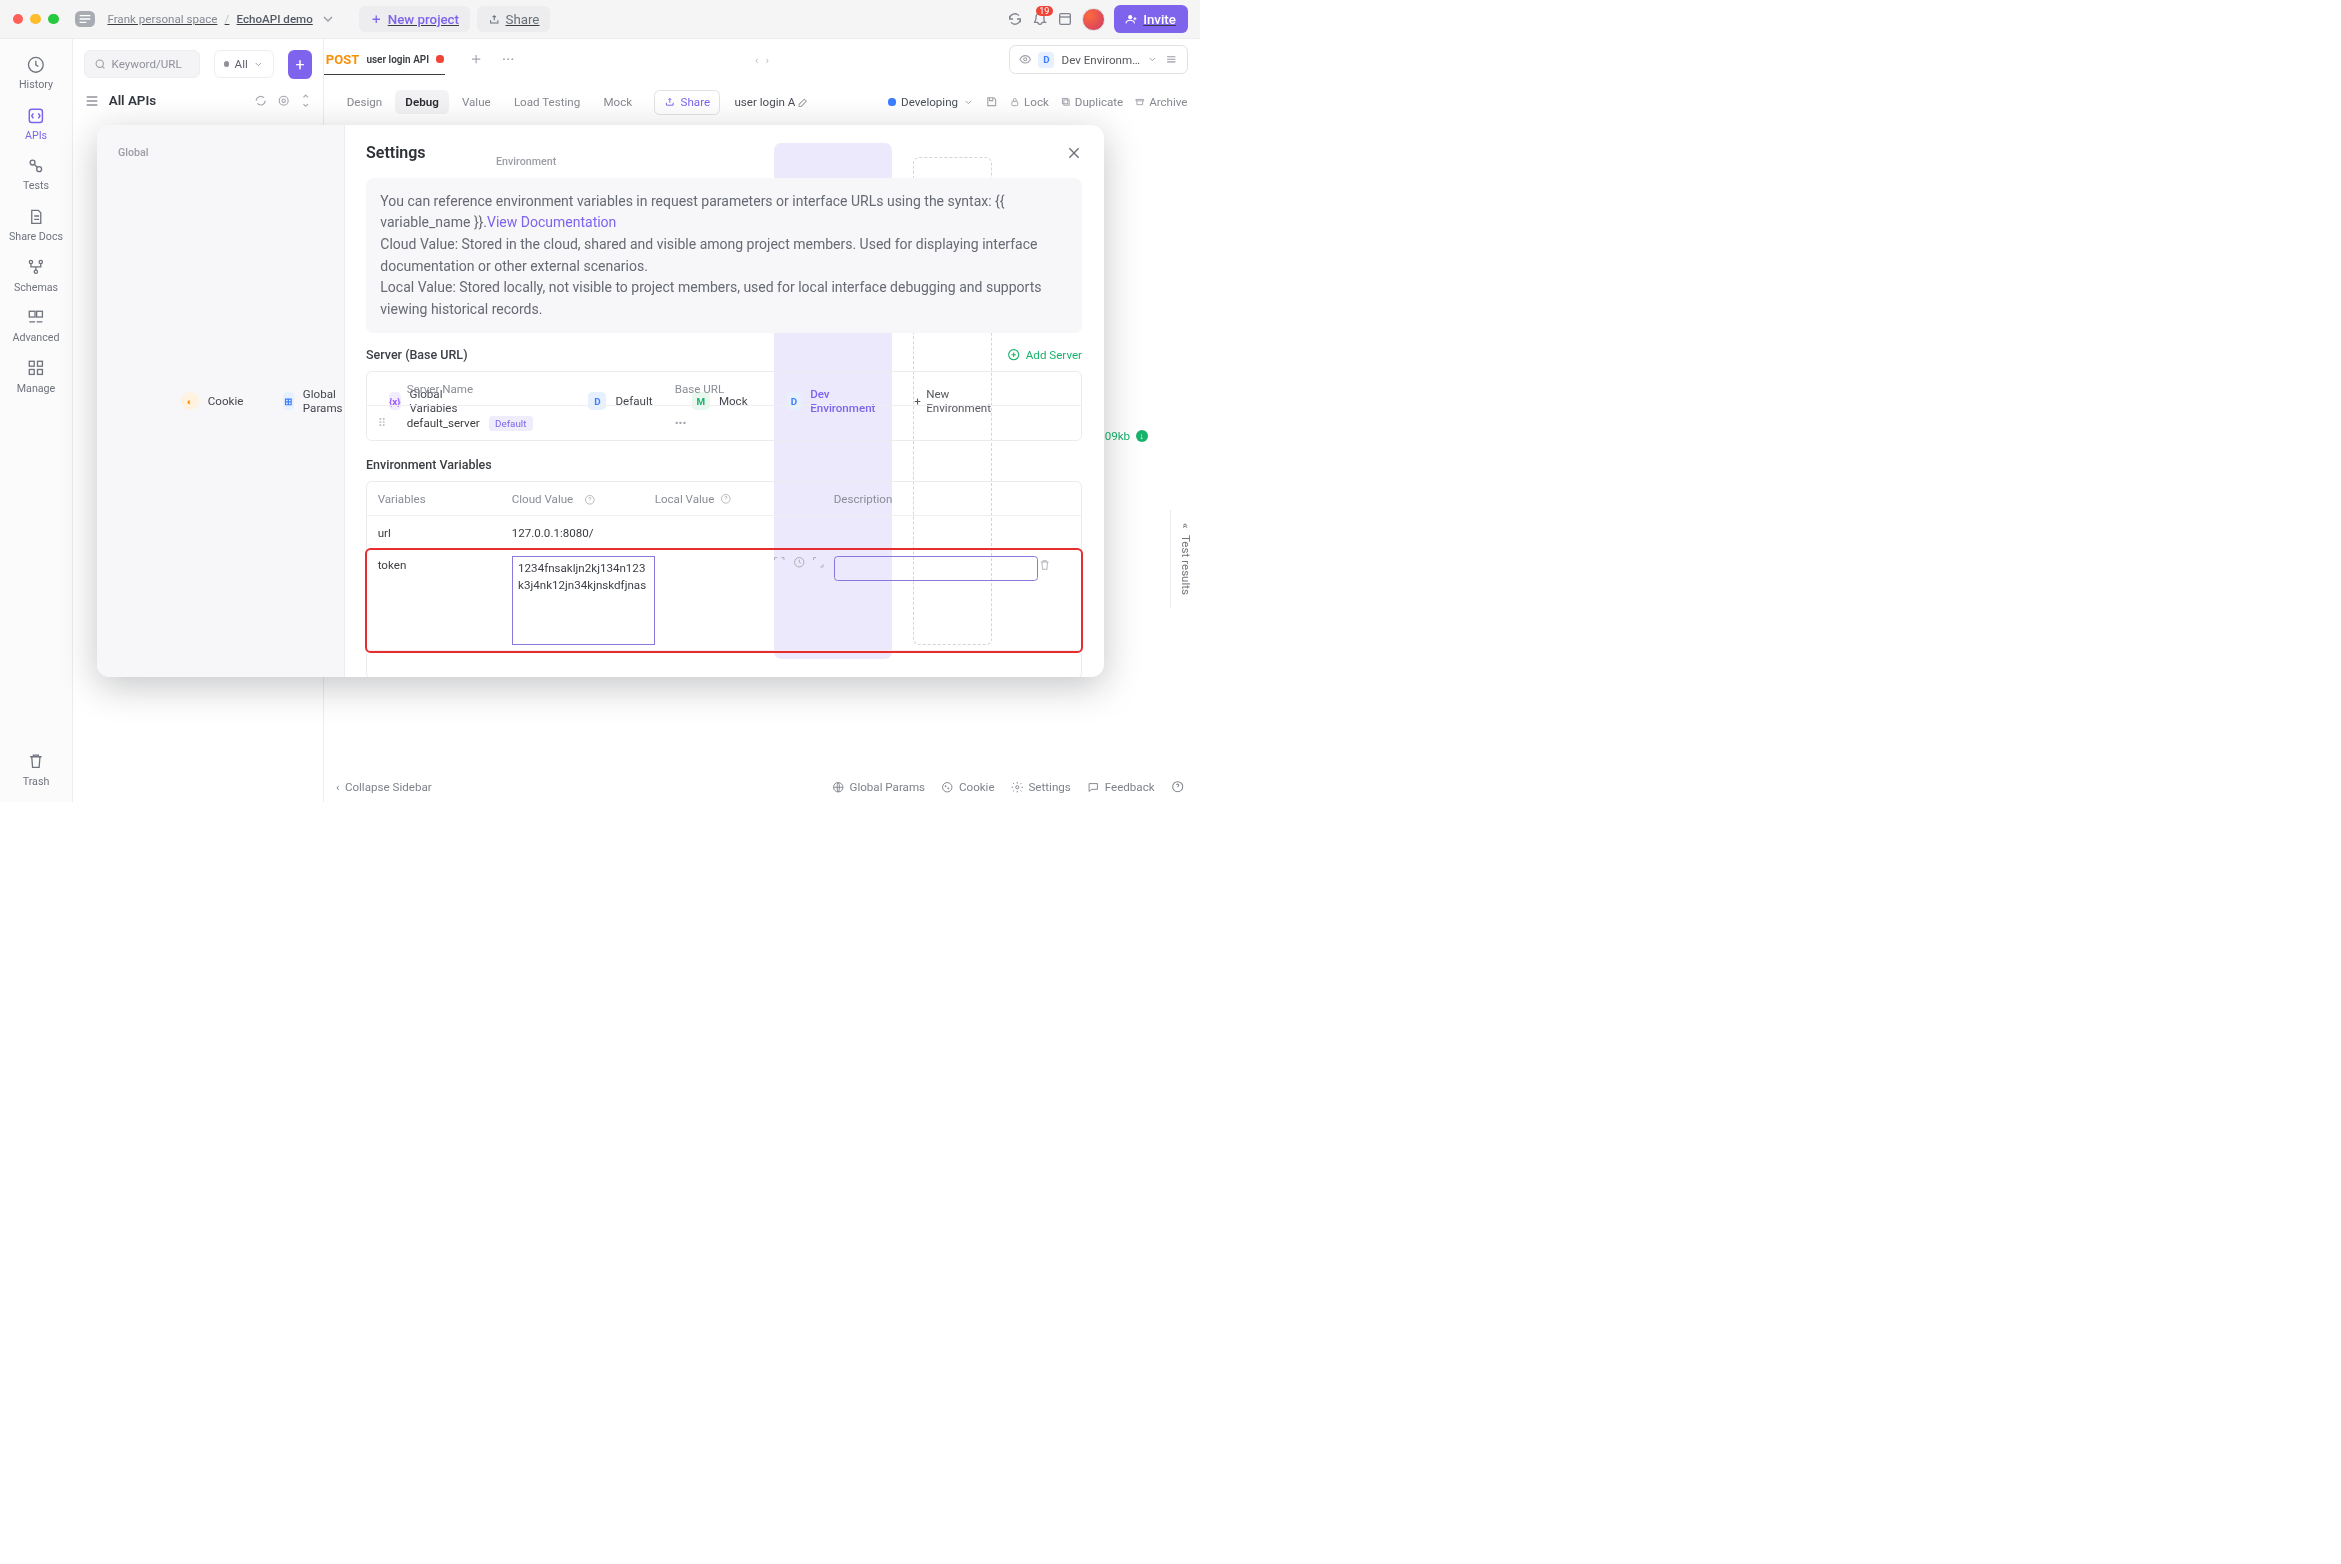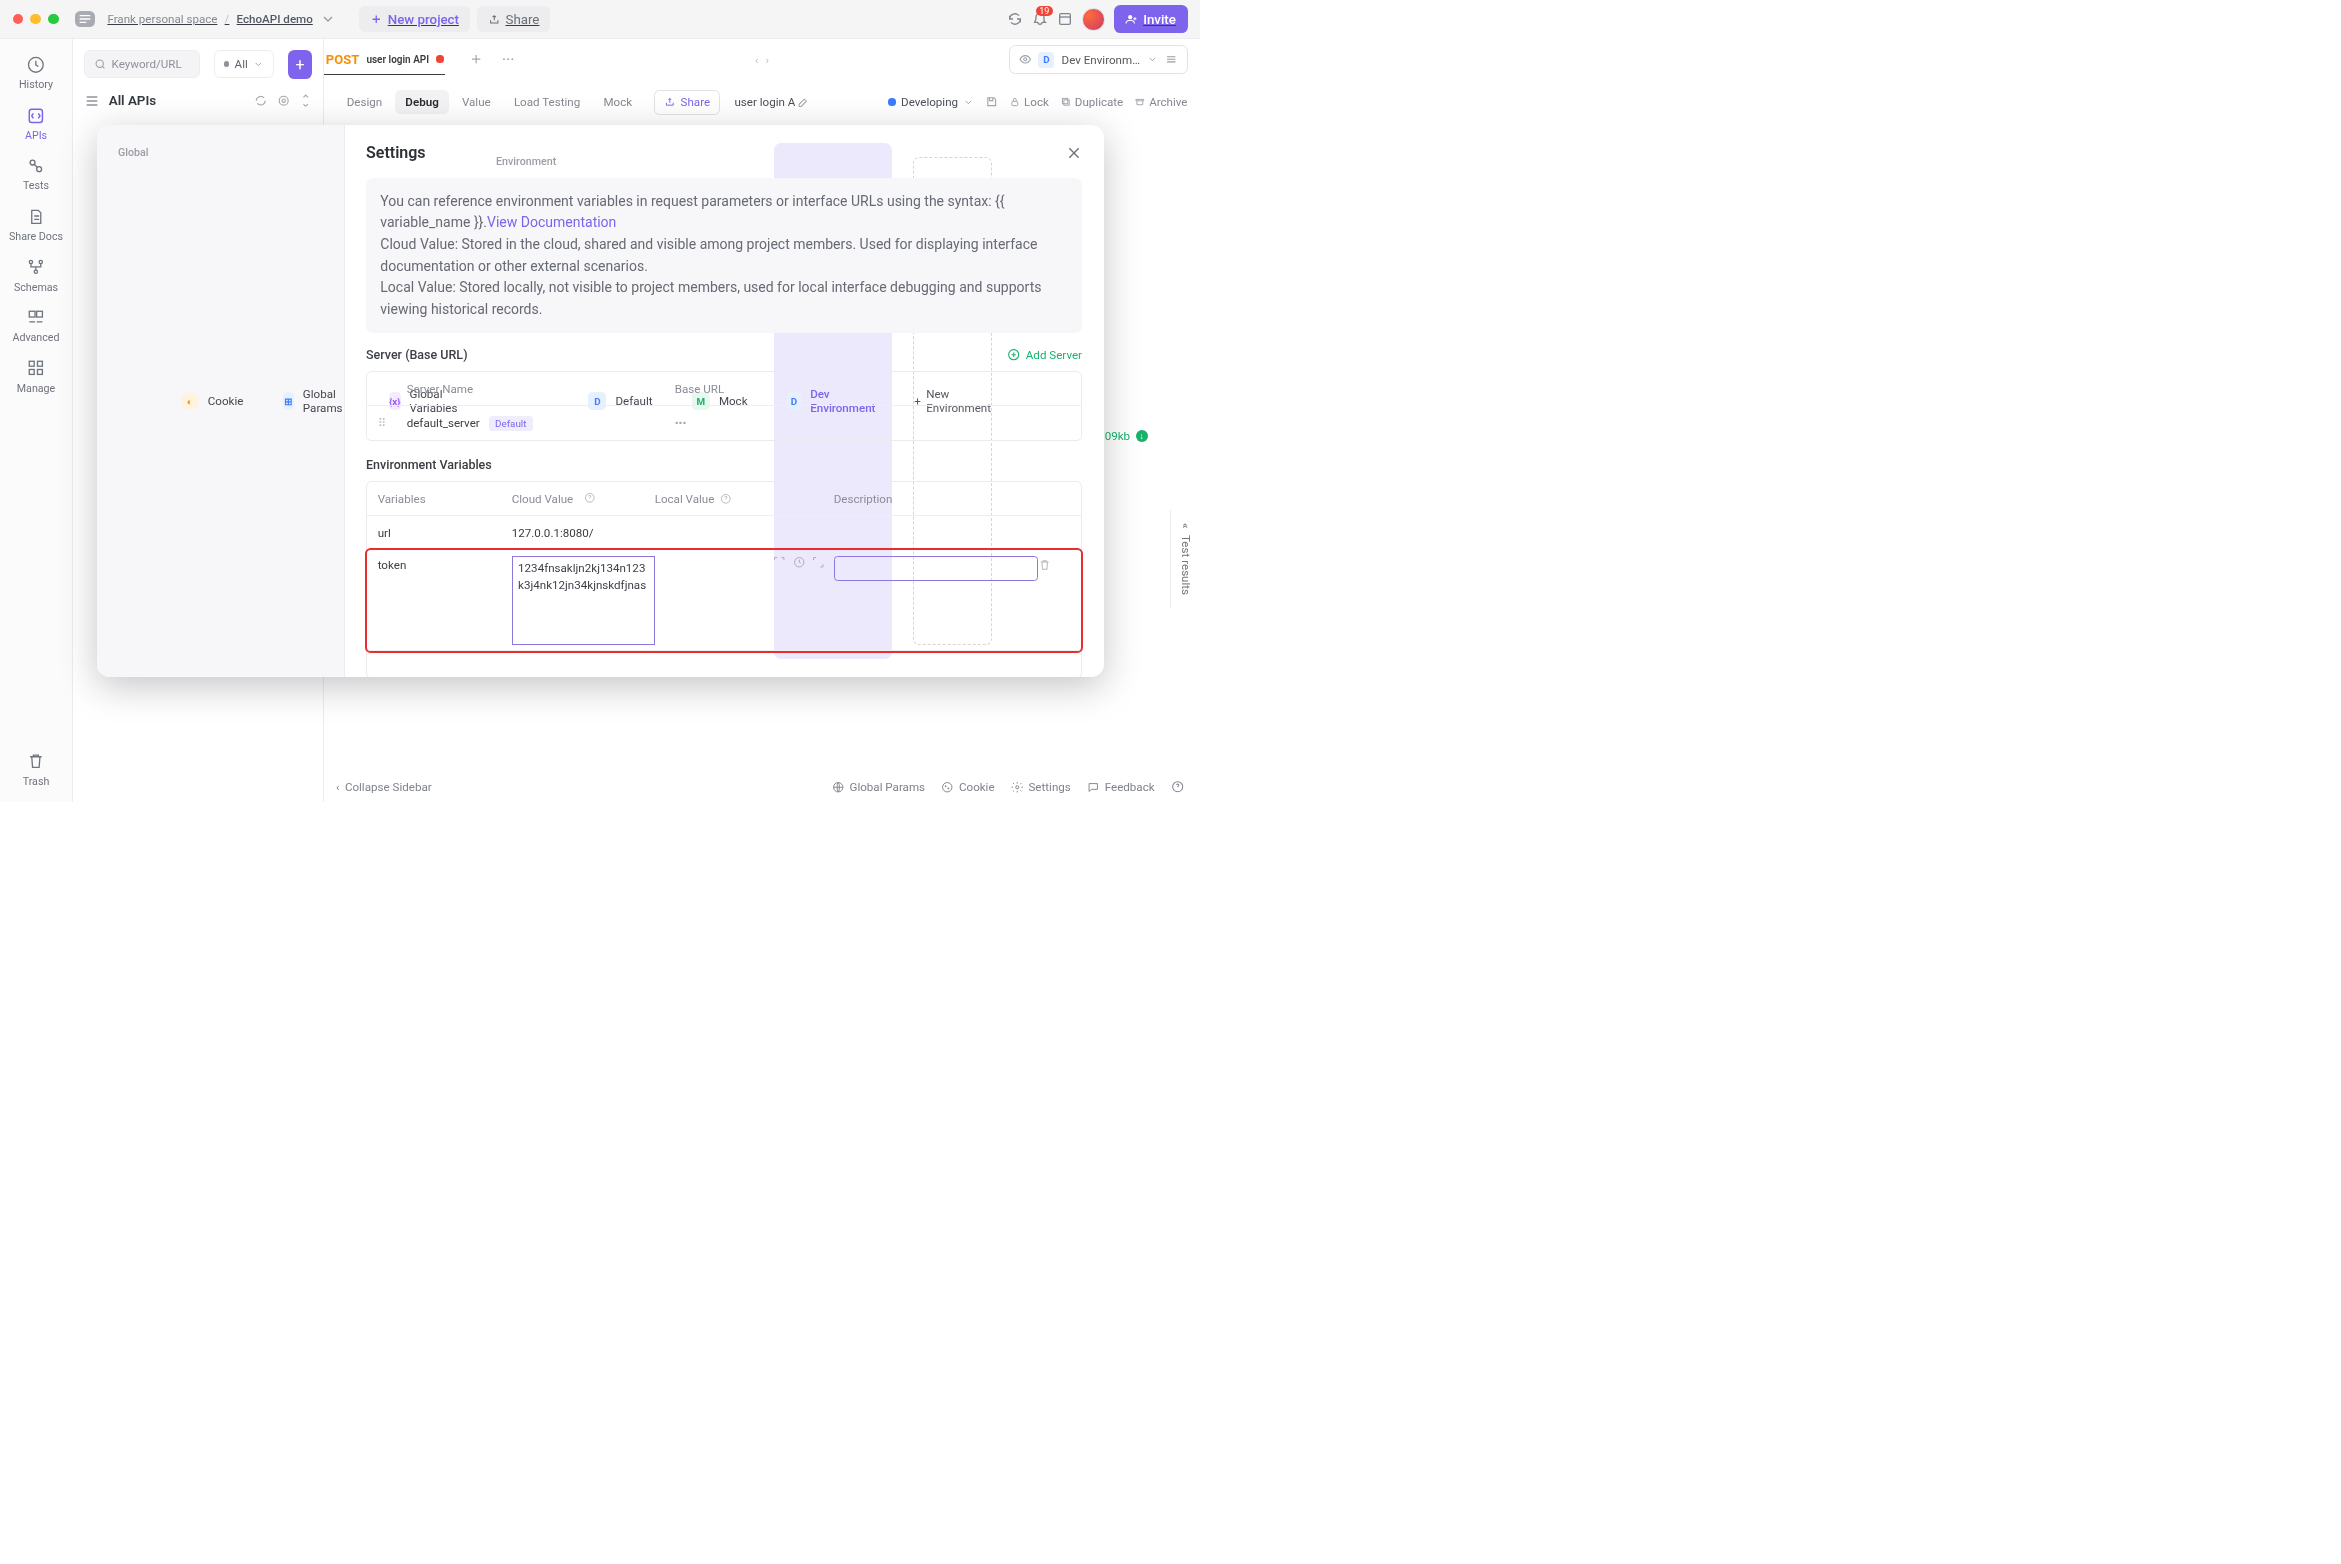"Cloud Value" div { align-items: flex-start -> flex-end }
